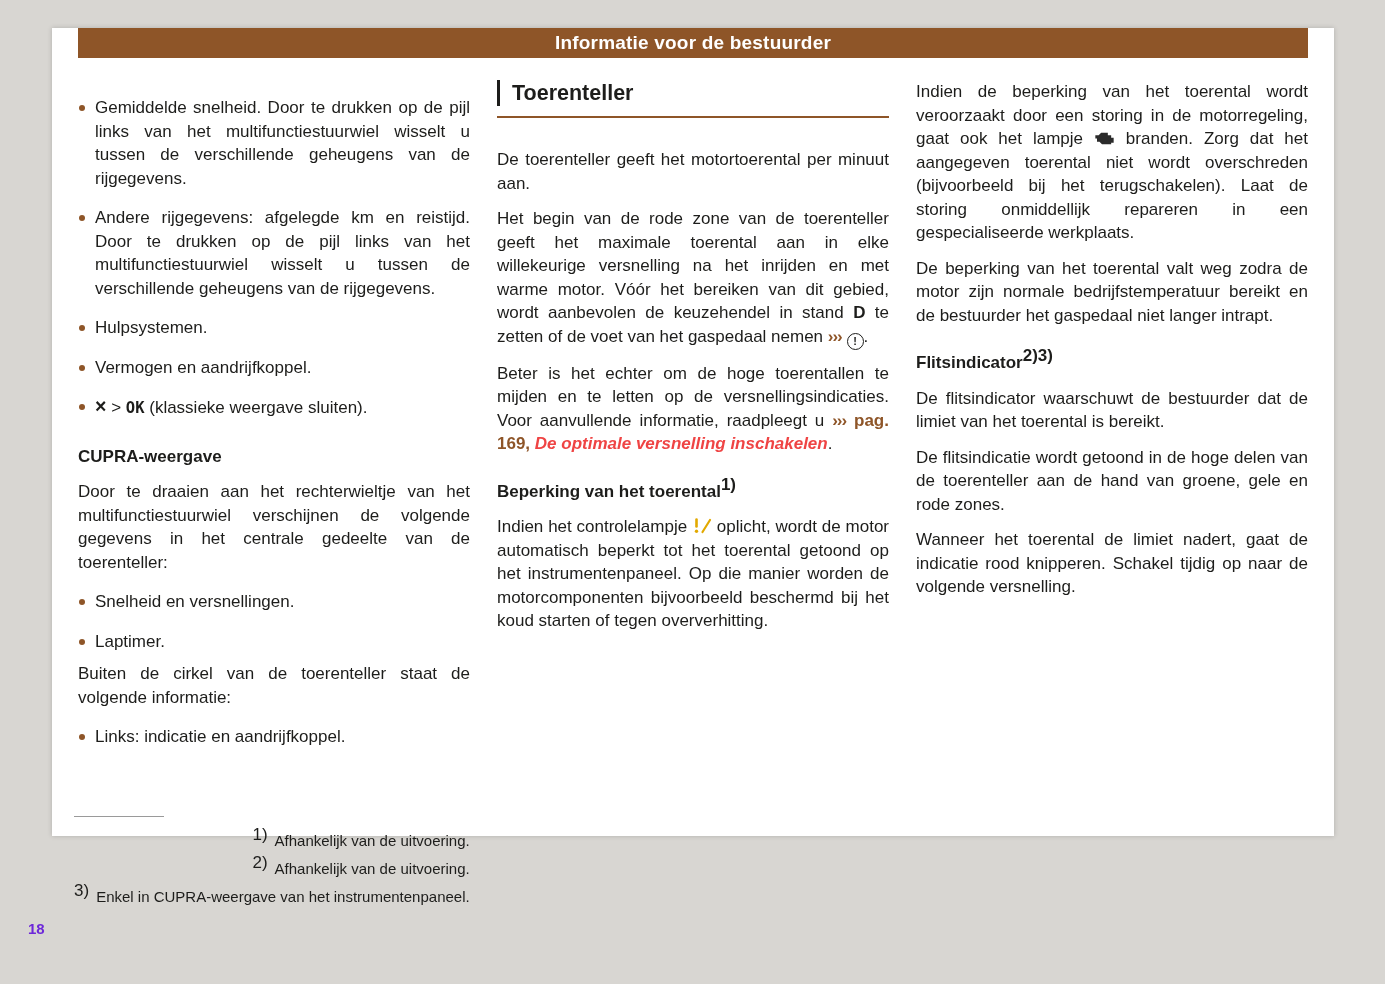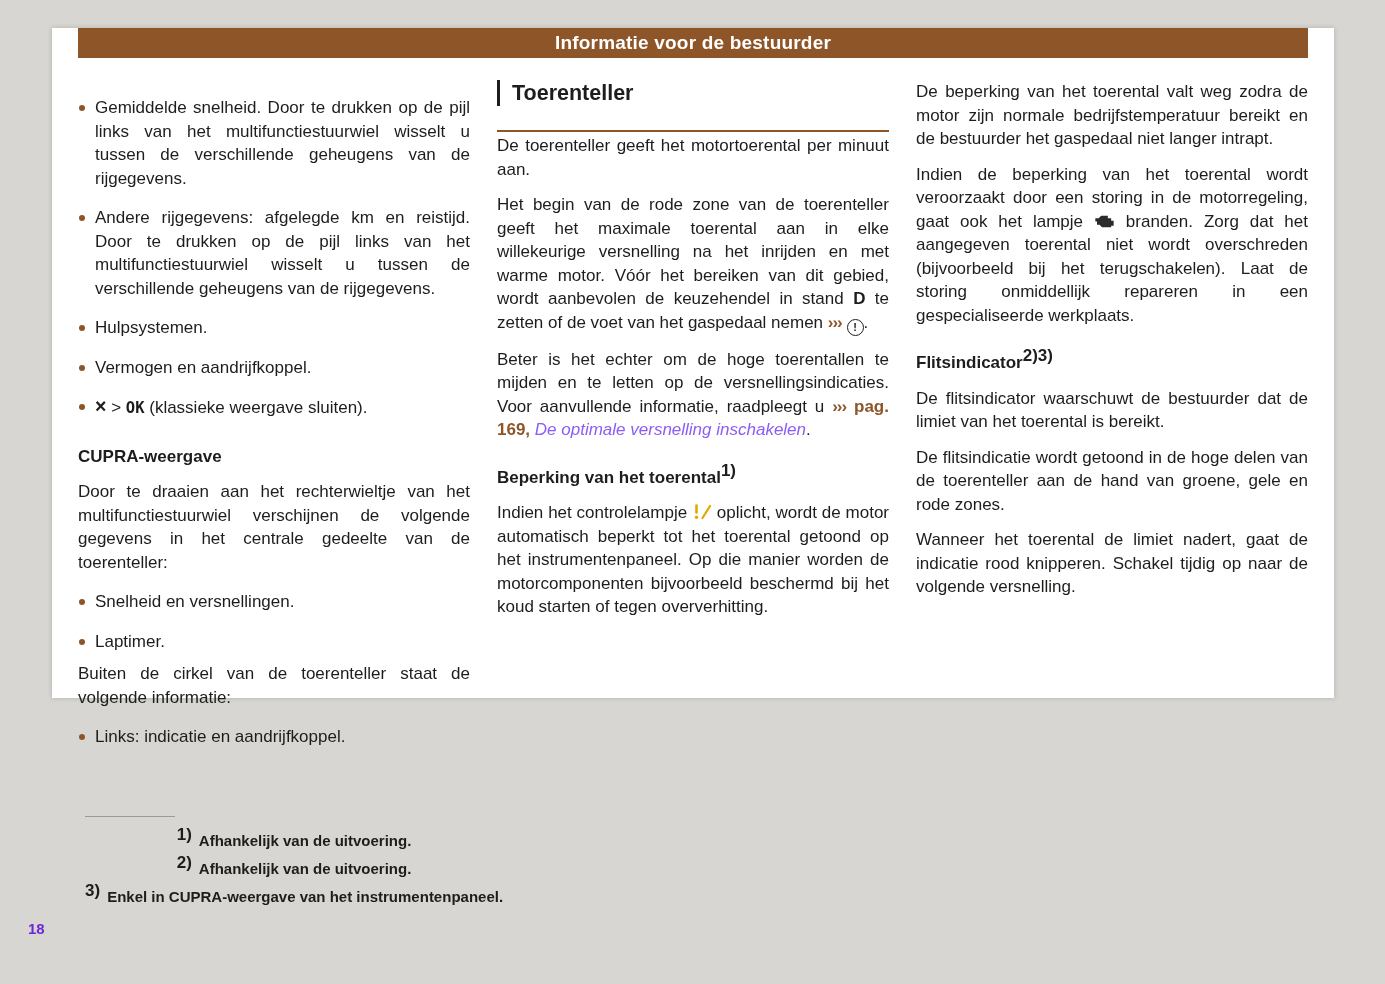"Informatie voor de bestuurder" .page { height: 670px -> 808px }
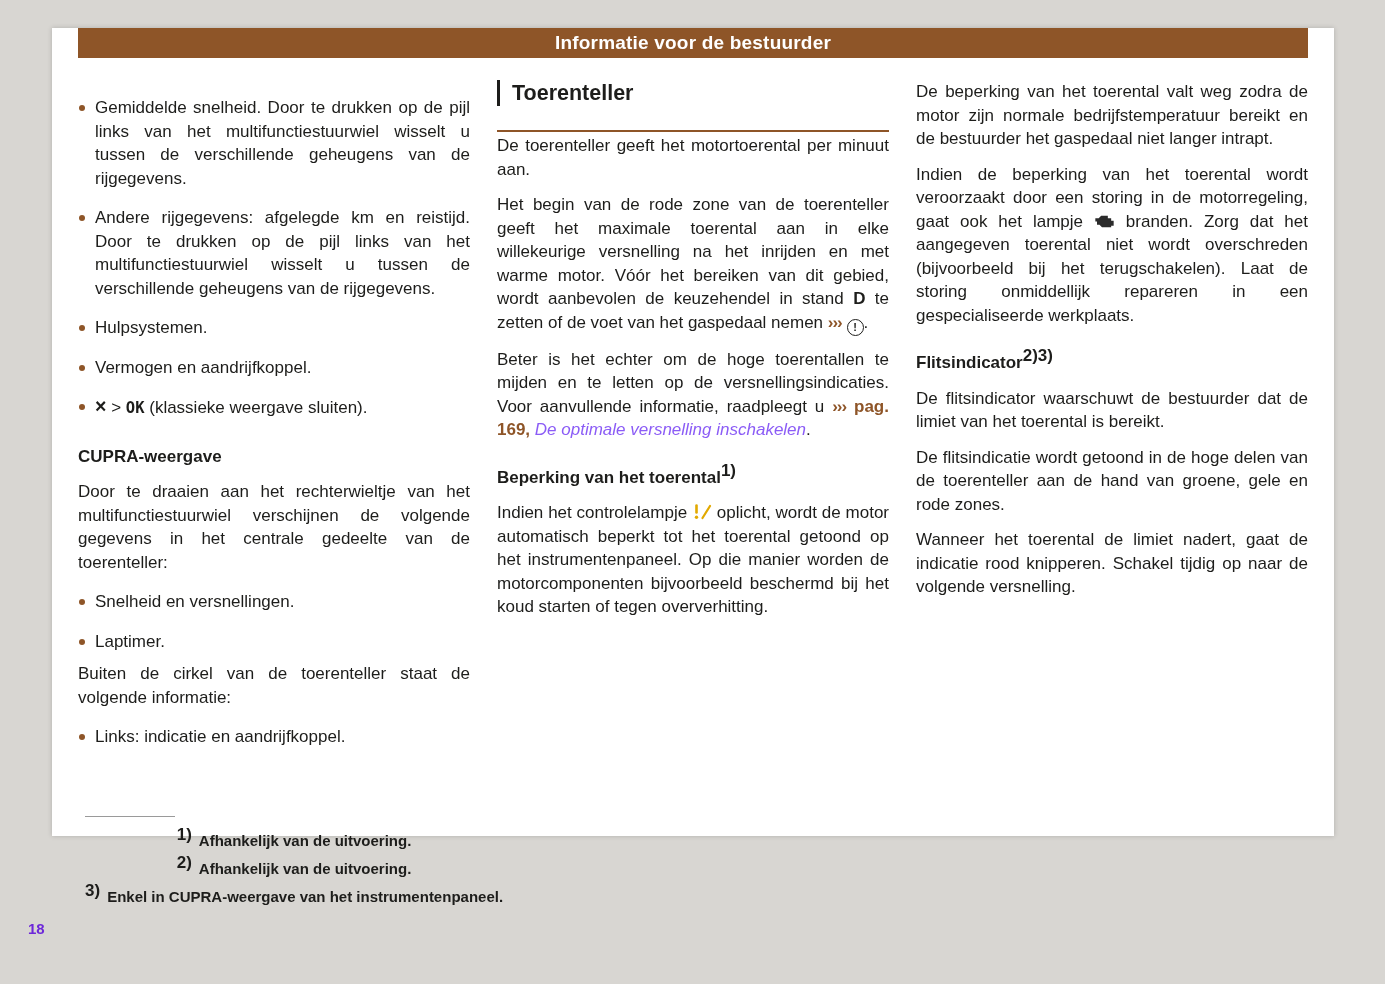"Toerenteller" .title-wrap { margin-bottom: 2px -> 30px; padding-bottom: 24px -> 10px }
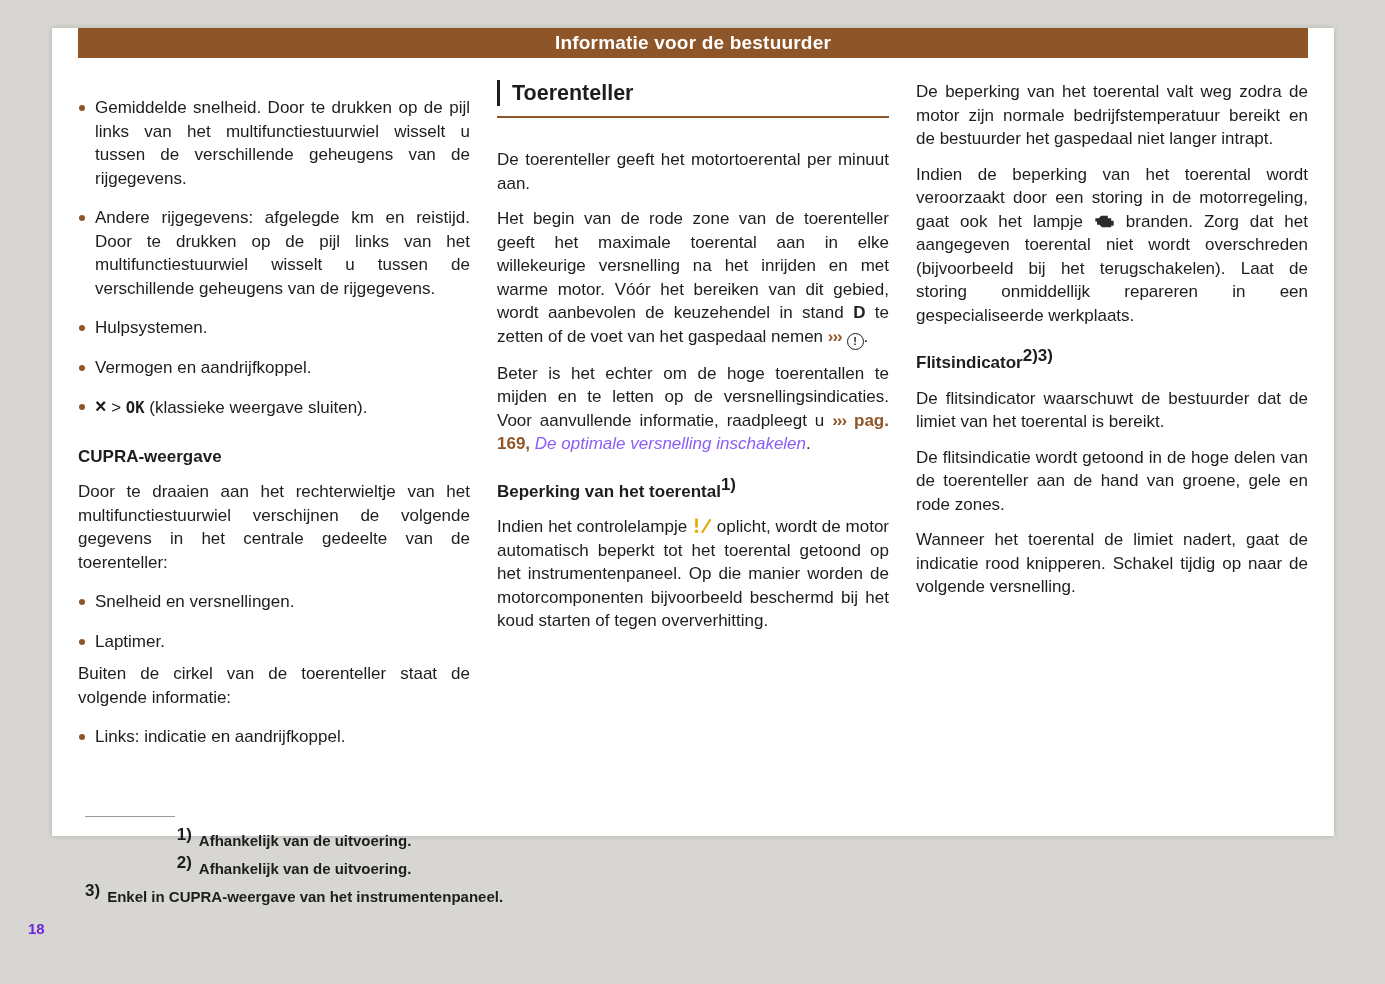"De beperking van het toerental" p { order: before "Indien de beperking van het" -> after "Indien de beperking van het" }
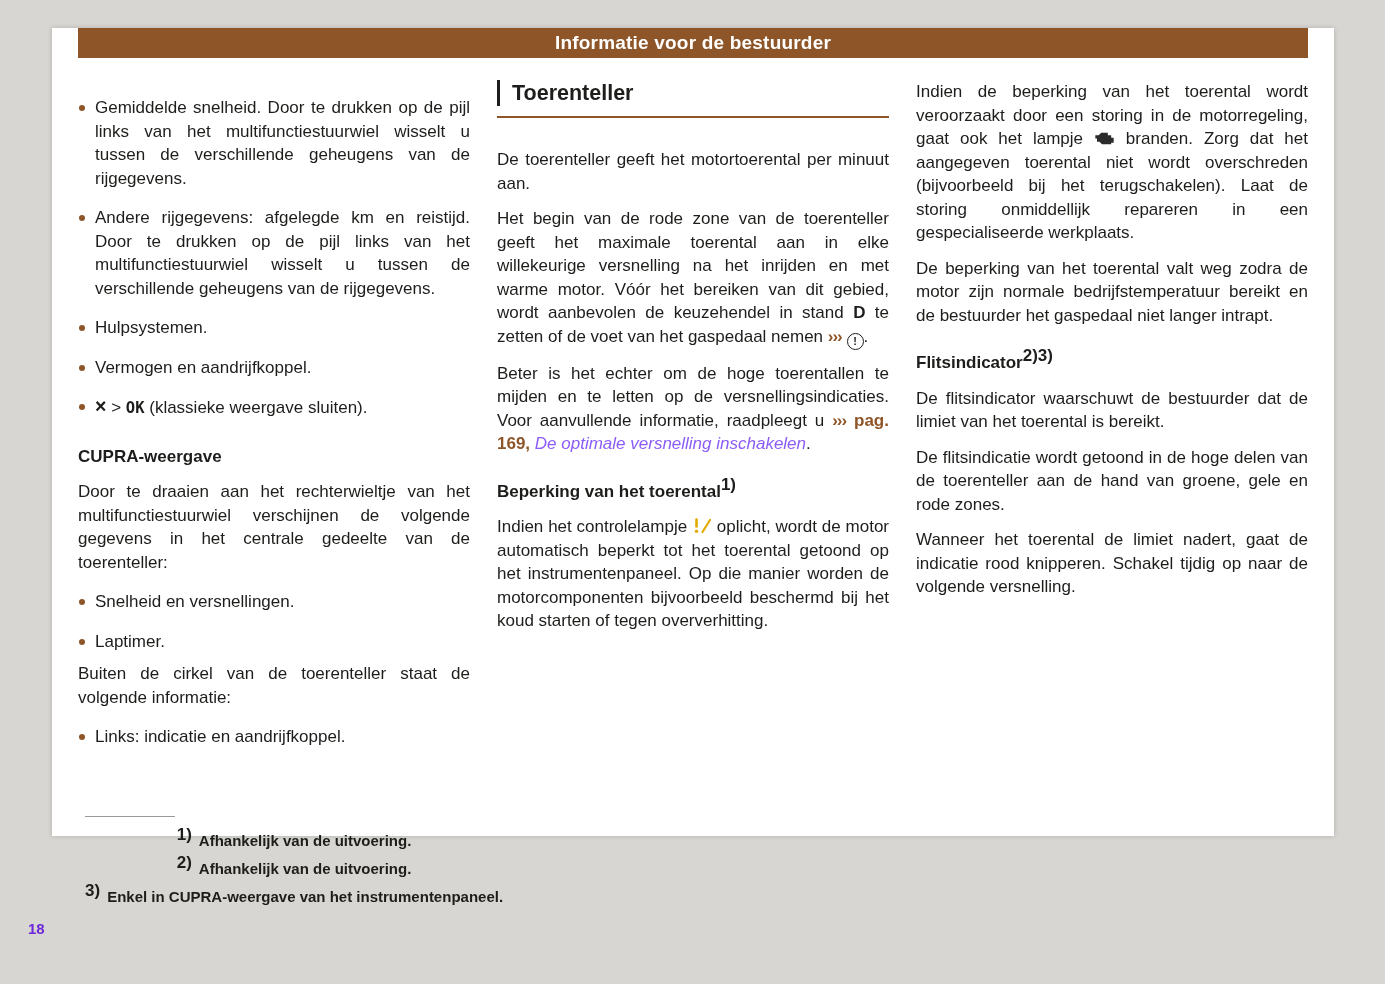"De optimale versnelling inschakelen" .ref-title { color: #8b5cf6 -> #ef4444; font-weight: normal -> bold }
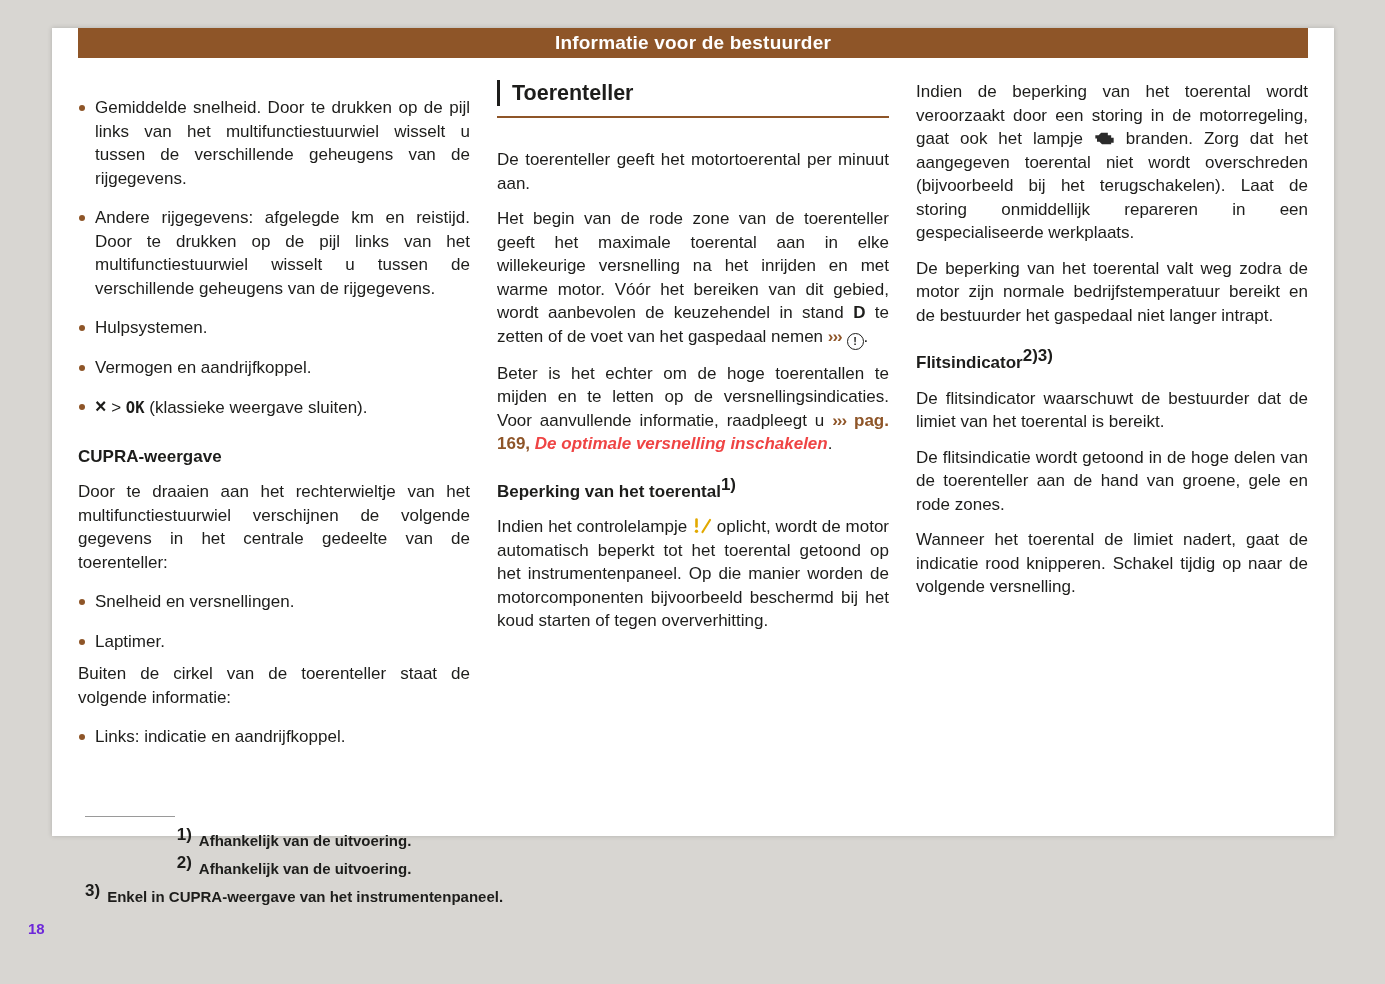"1) Afhankelijk van de uitvoering." .footnotes { font-weight: bold -> none; left: 33px -> 22px; text-align: center -> right }
